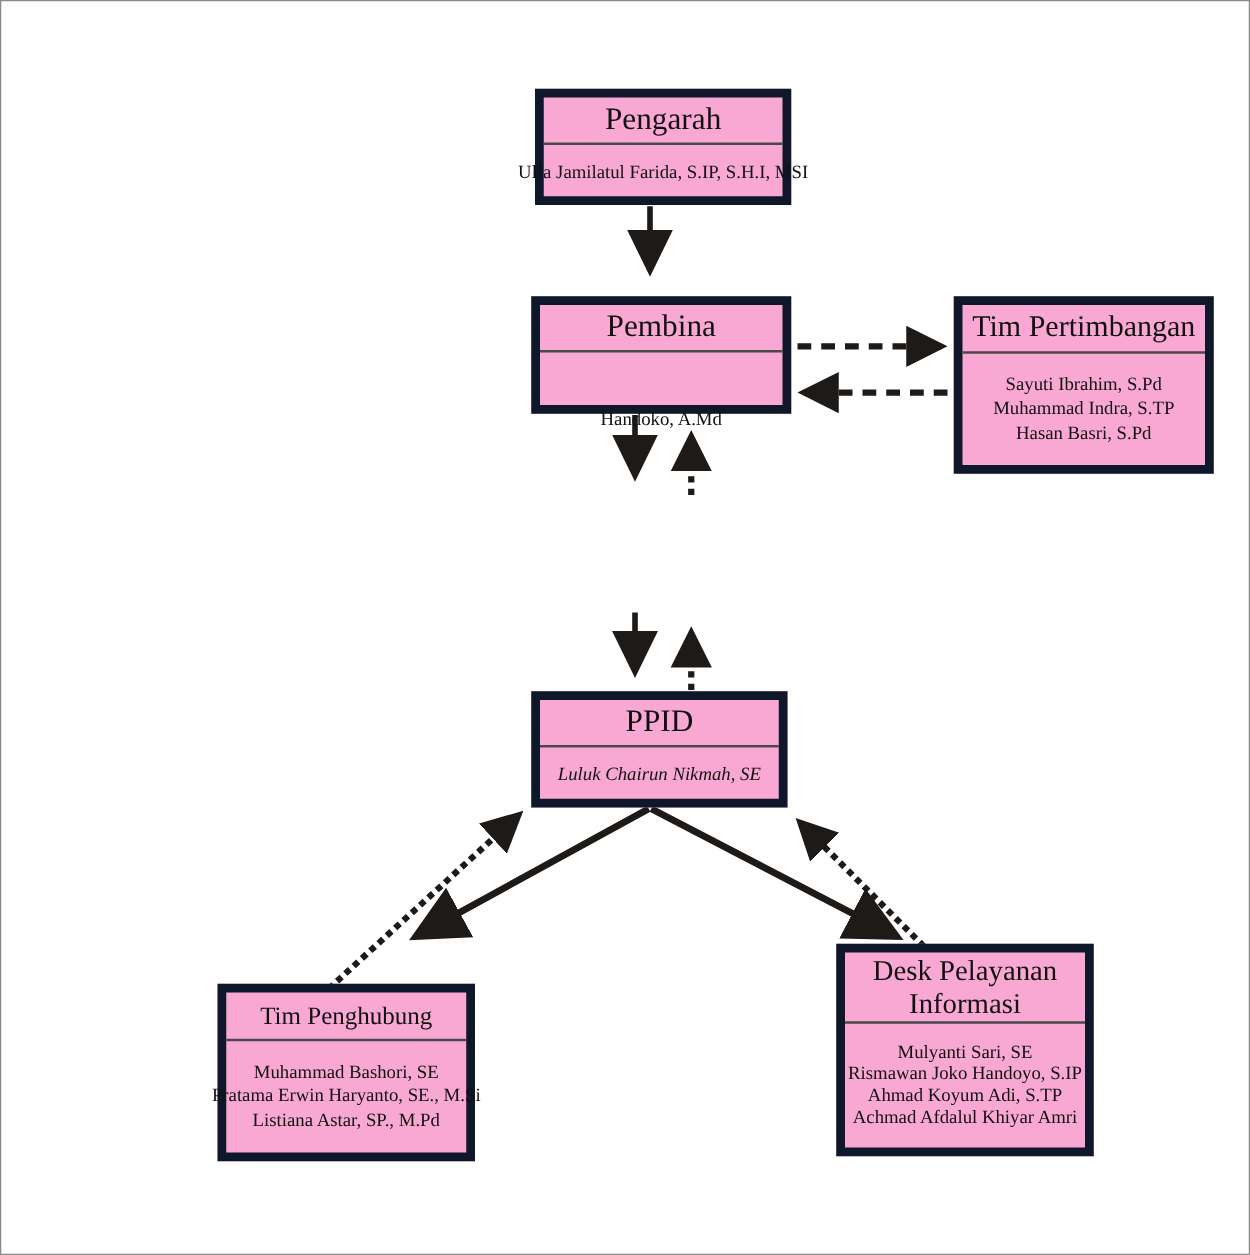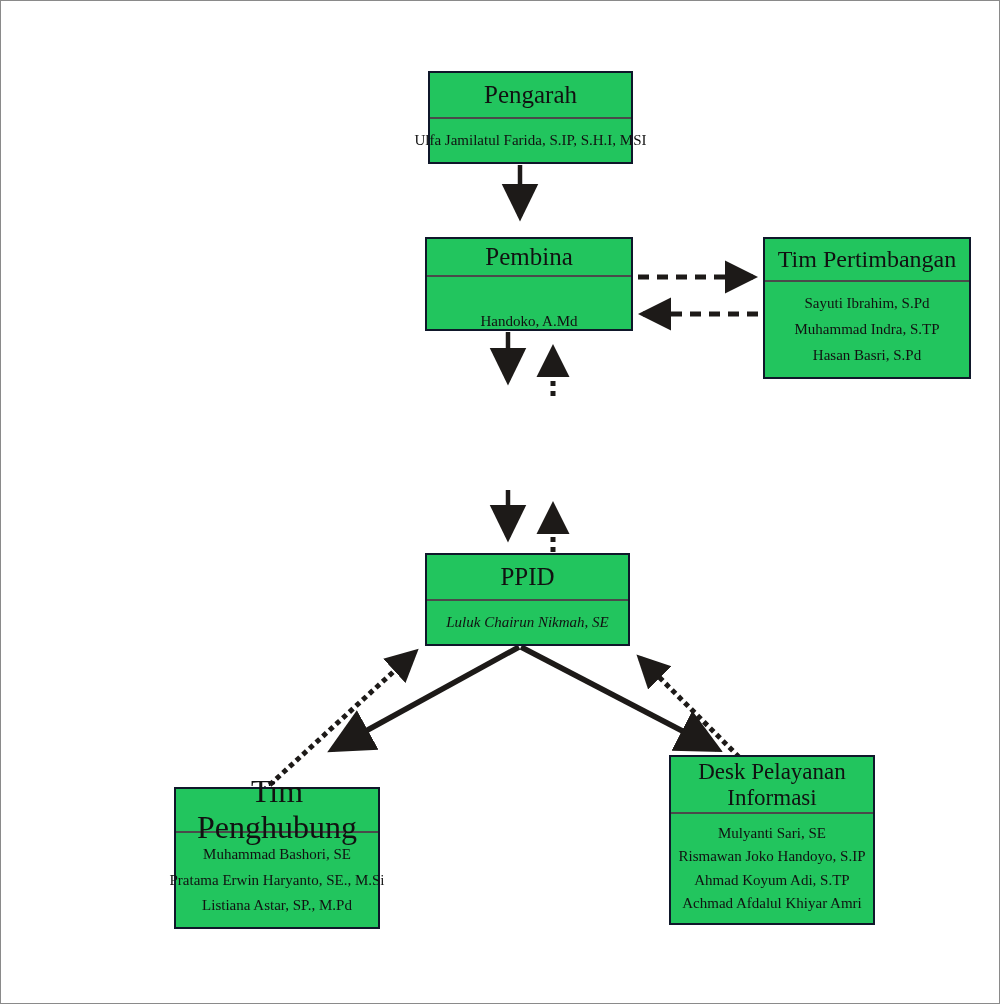"Pengarah" .node { background: #22c55e -> #f9a8d4; border: 2px solid #0f172a -> 7px solid #0f172a }
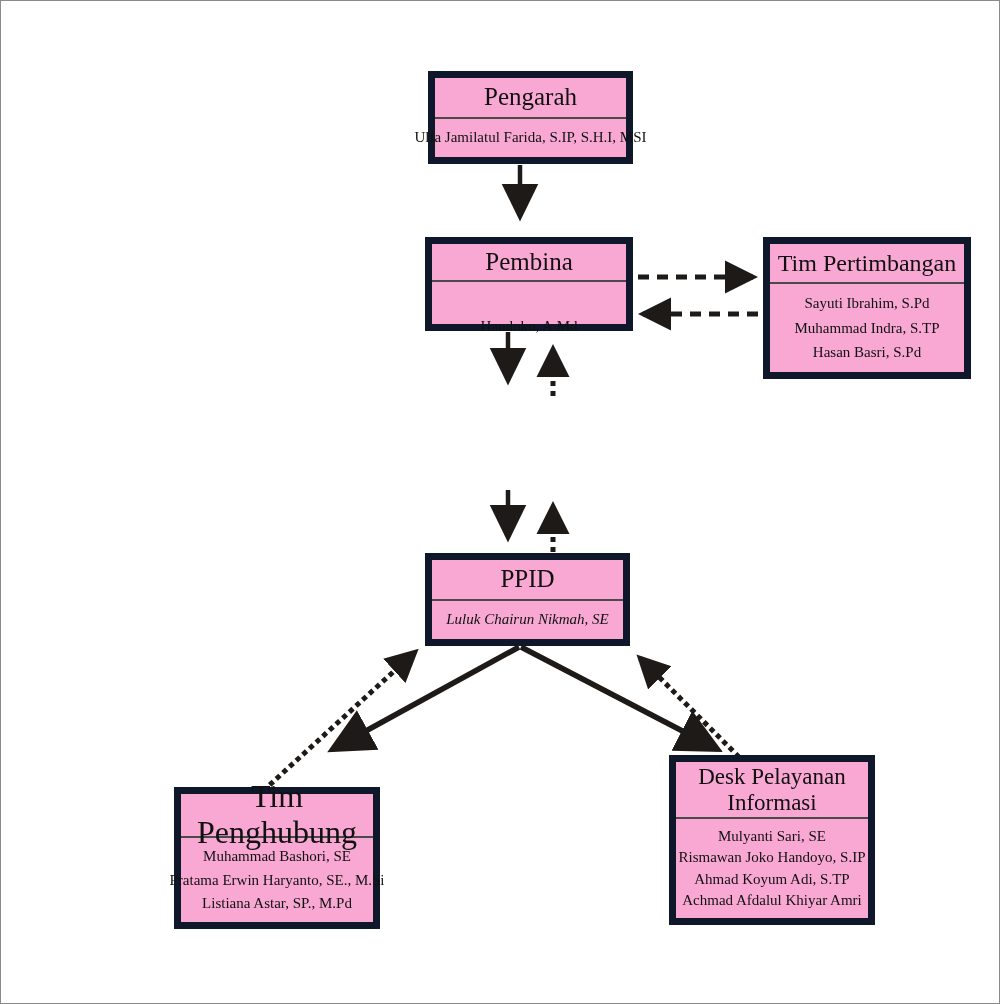"Ulfa Jamilatul Farida, S.IP, S.H.I," .node-body { padding: 4px 4px -> 14px 4px }
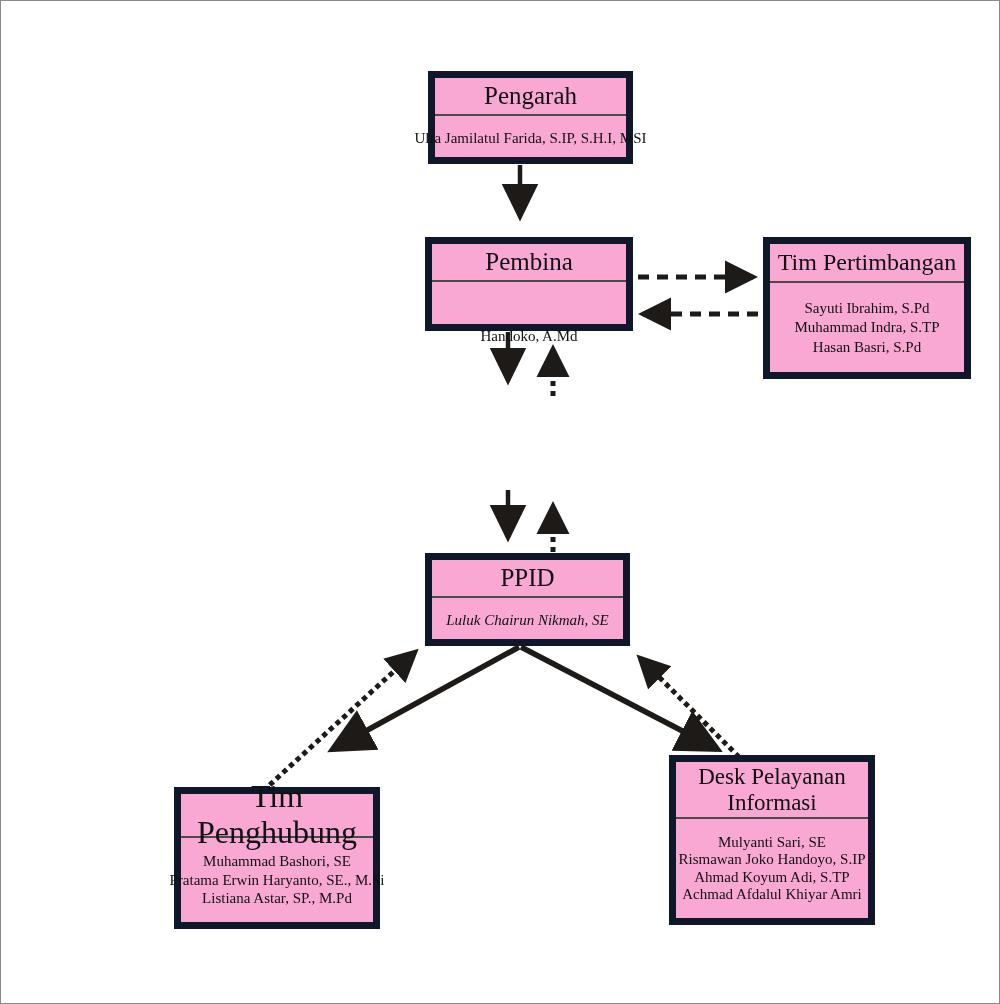"Tim Penghubung" #node-tim-penghubung .node-title { font-size: 32px -> 20px }
